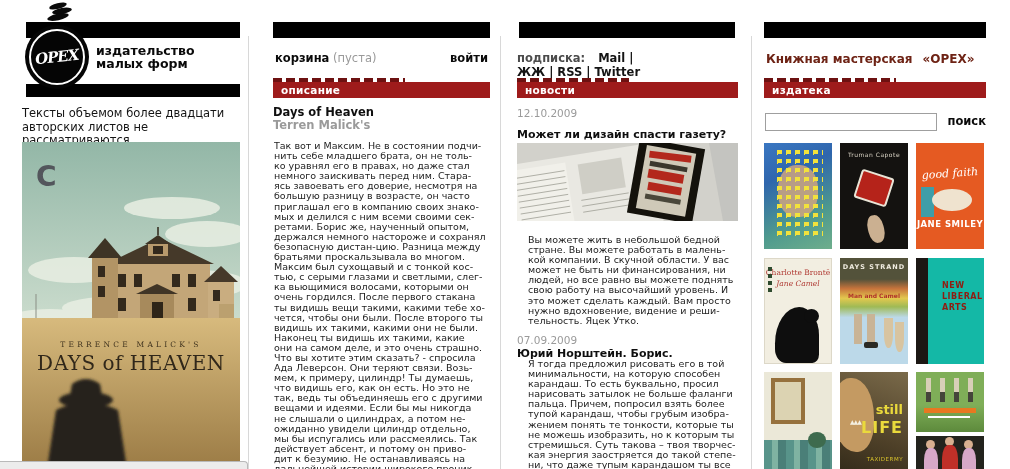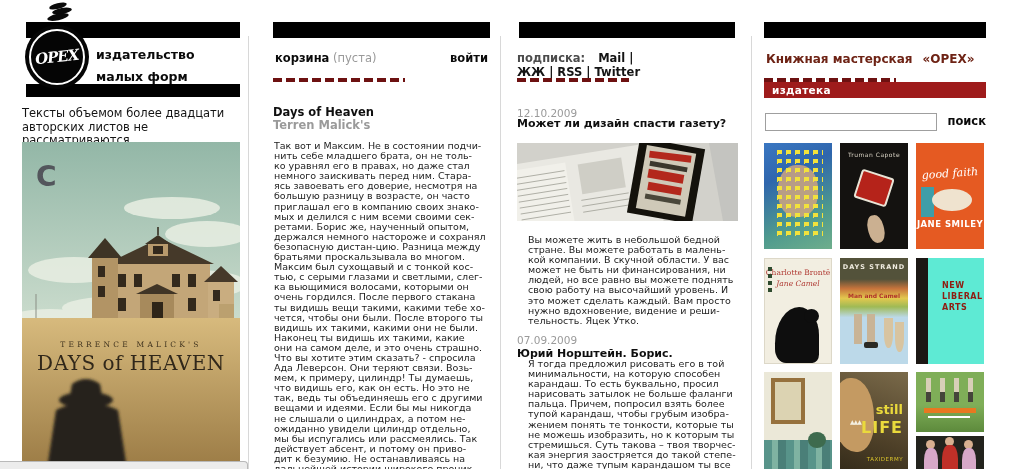"издательство" .pubname { line-height: 22px -> 13px }
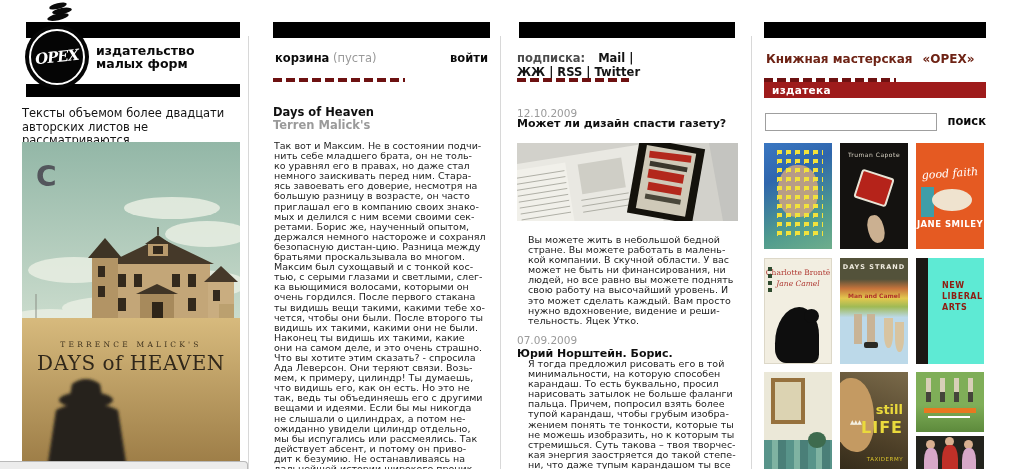"описание" div.redbar { html: none -> <div>описание</div> }
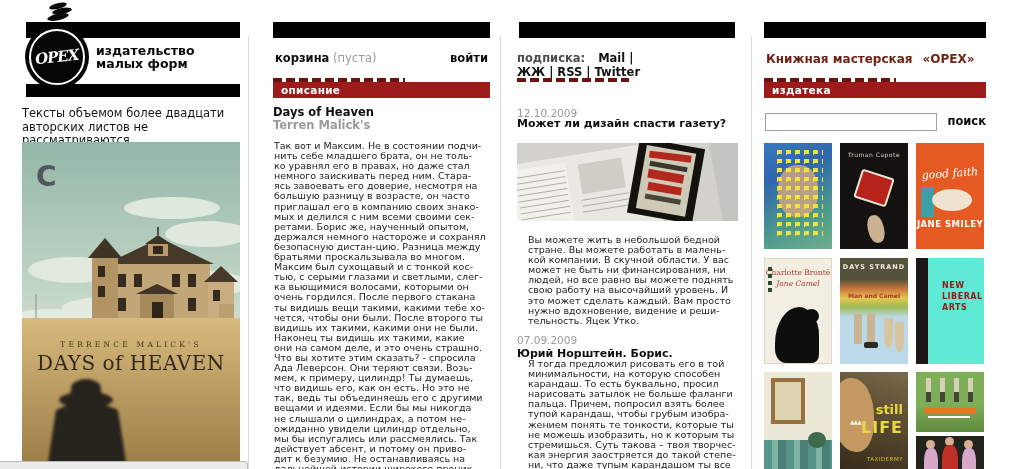"новости" div.redbar { html: none -> <div>новости</div> }
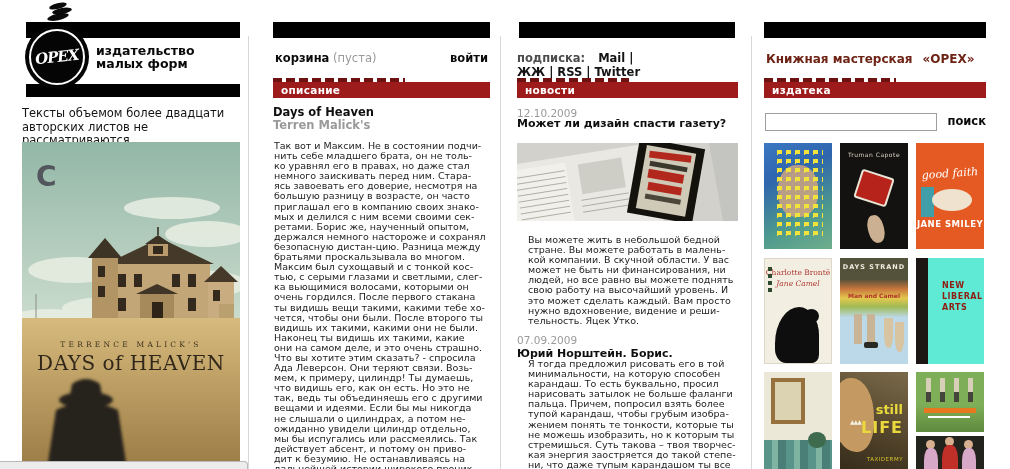"Может ли дизайн спасти газету?" div.ntitle { top: 117px -> 128px }
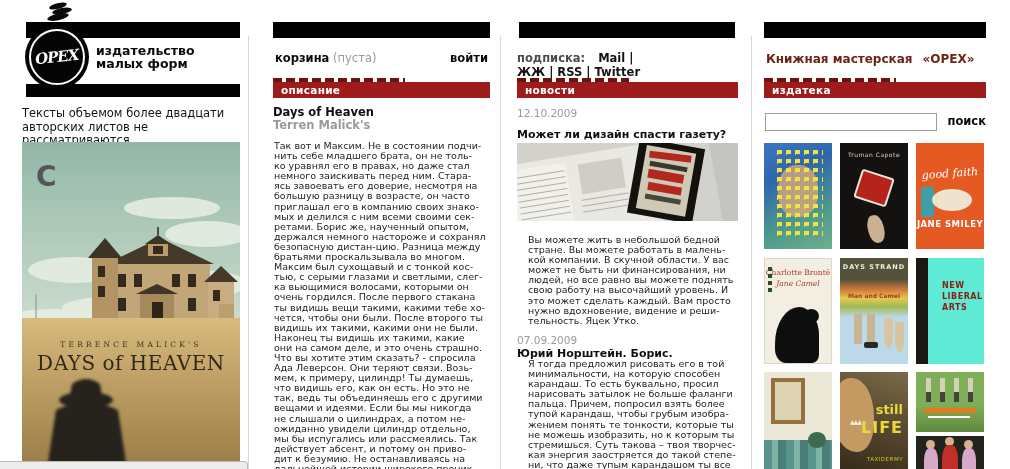"NEW" .c6 { background: #5eead4 -> #14b8a6 }
